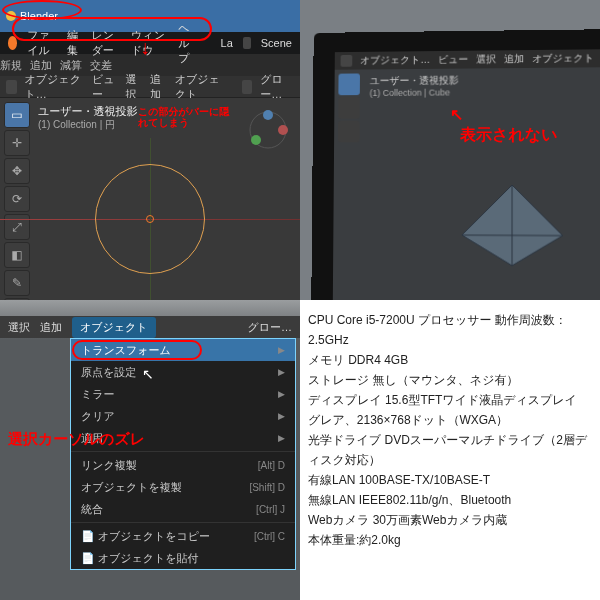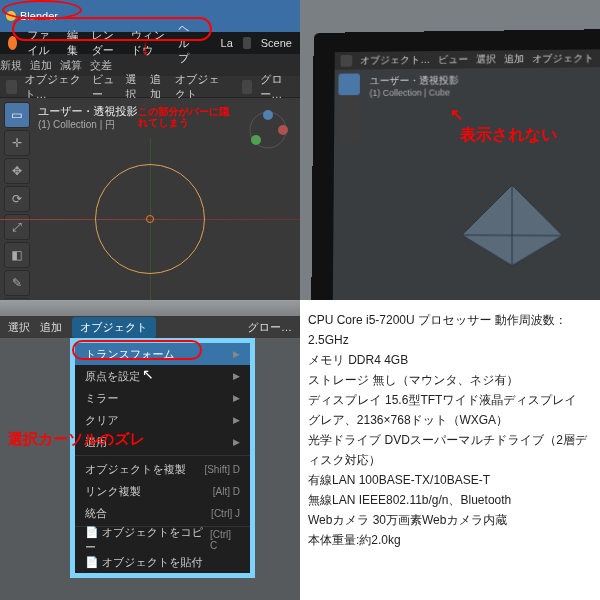"トランスフォーム" .p3 .menu { border: 5px solid #7dd3fc -> 1px solid #7dd3fc; width: 185px -> 226px }
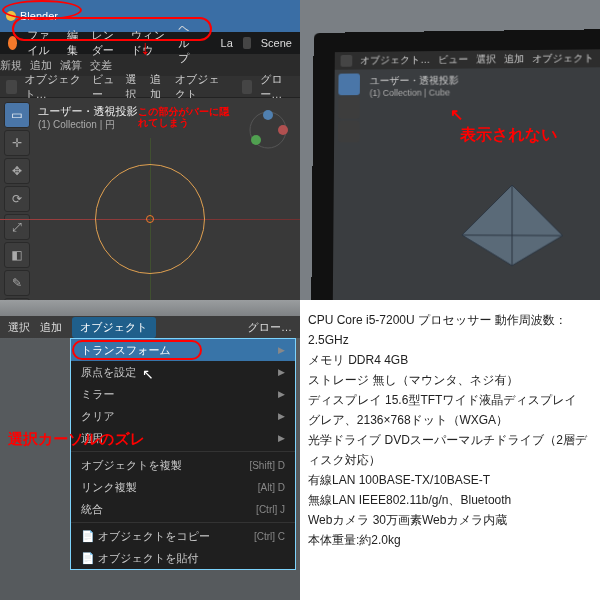"オブジェクトを複製" div.row { order: before "リンク複製" -> after "リンク複製" }
